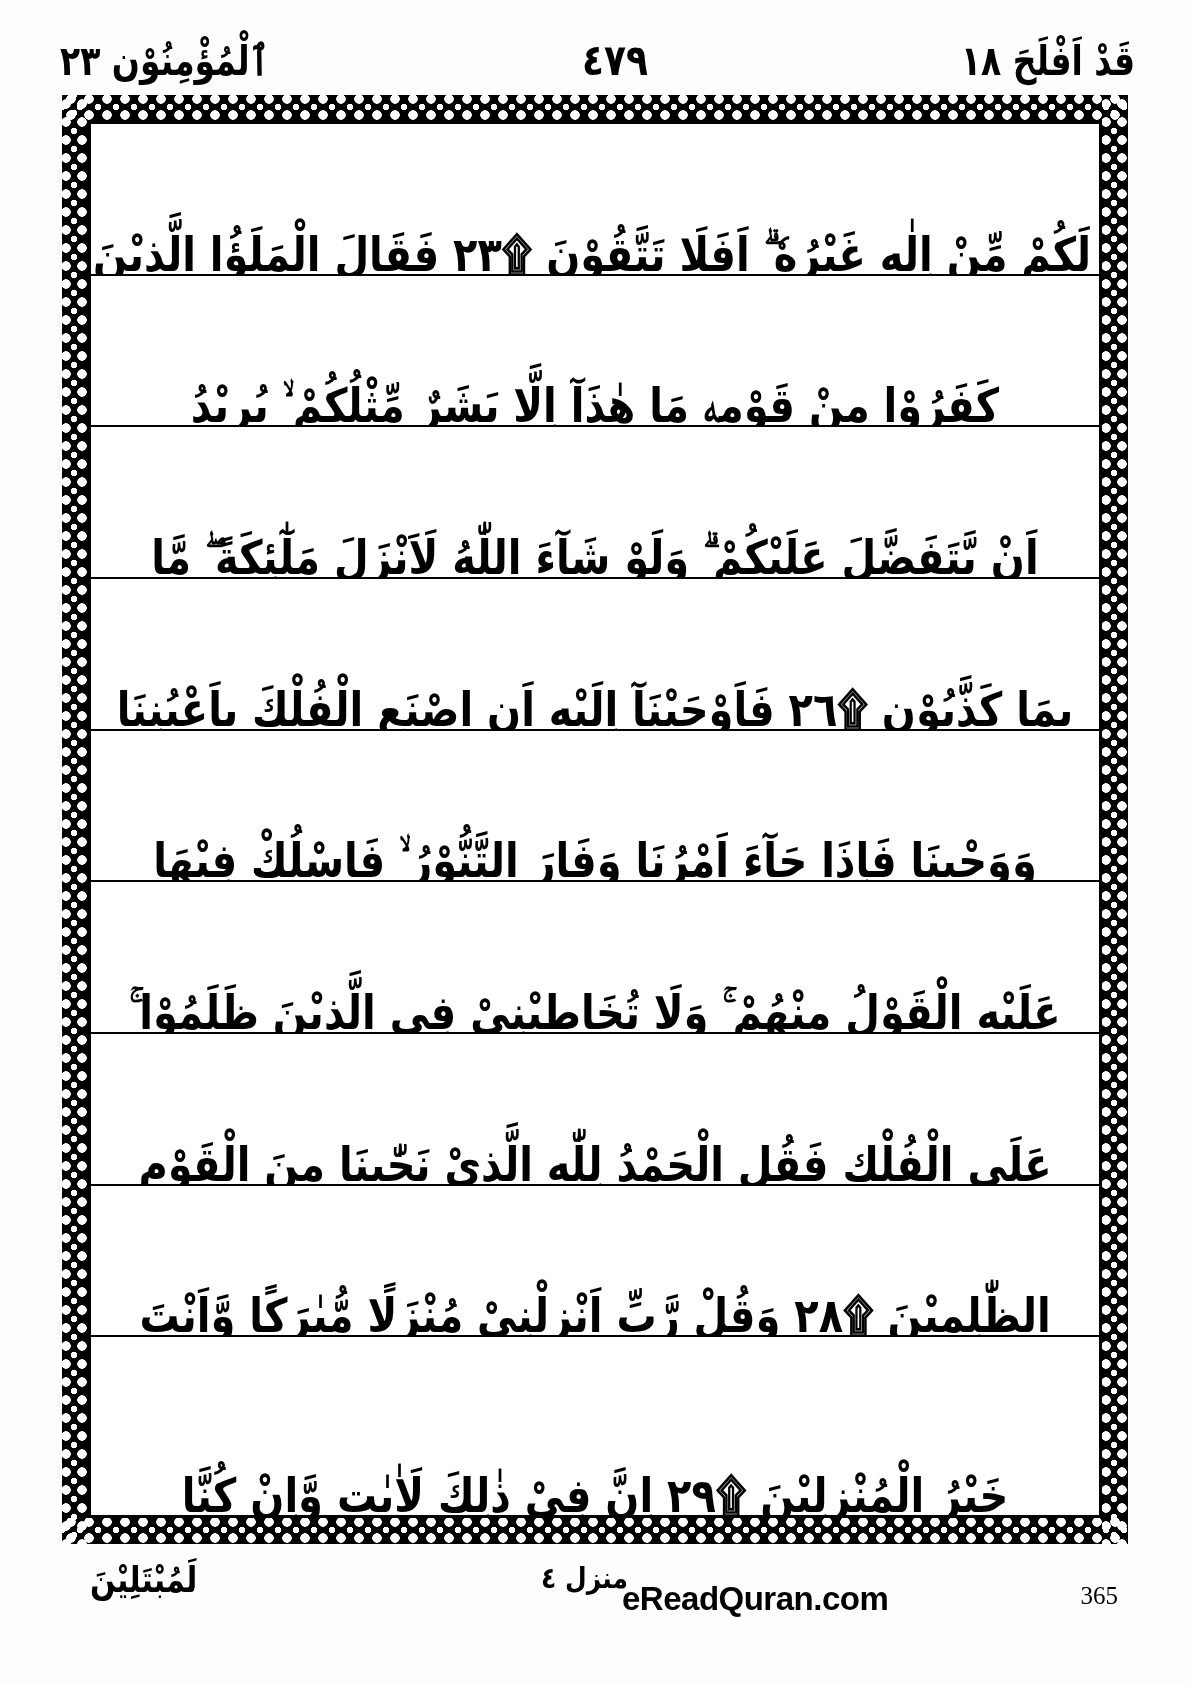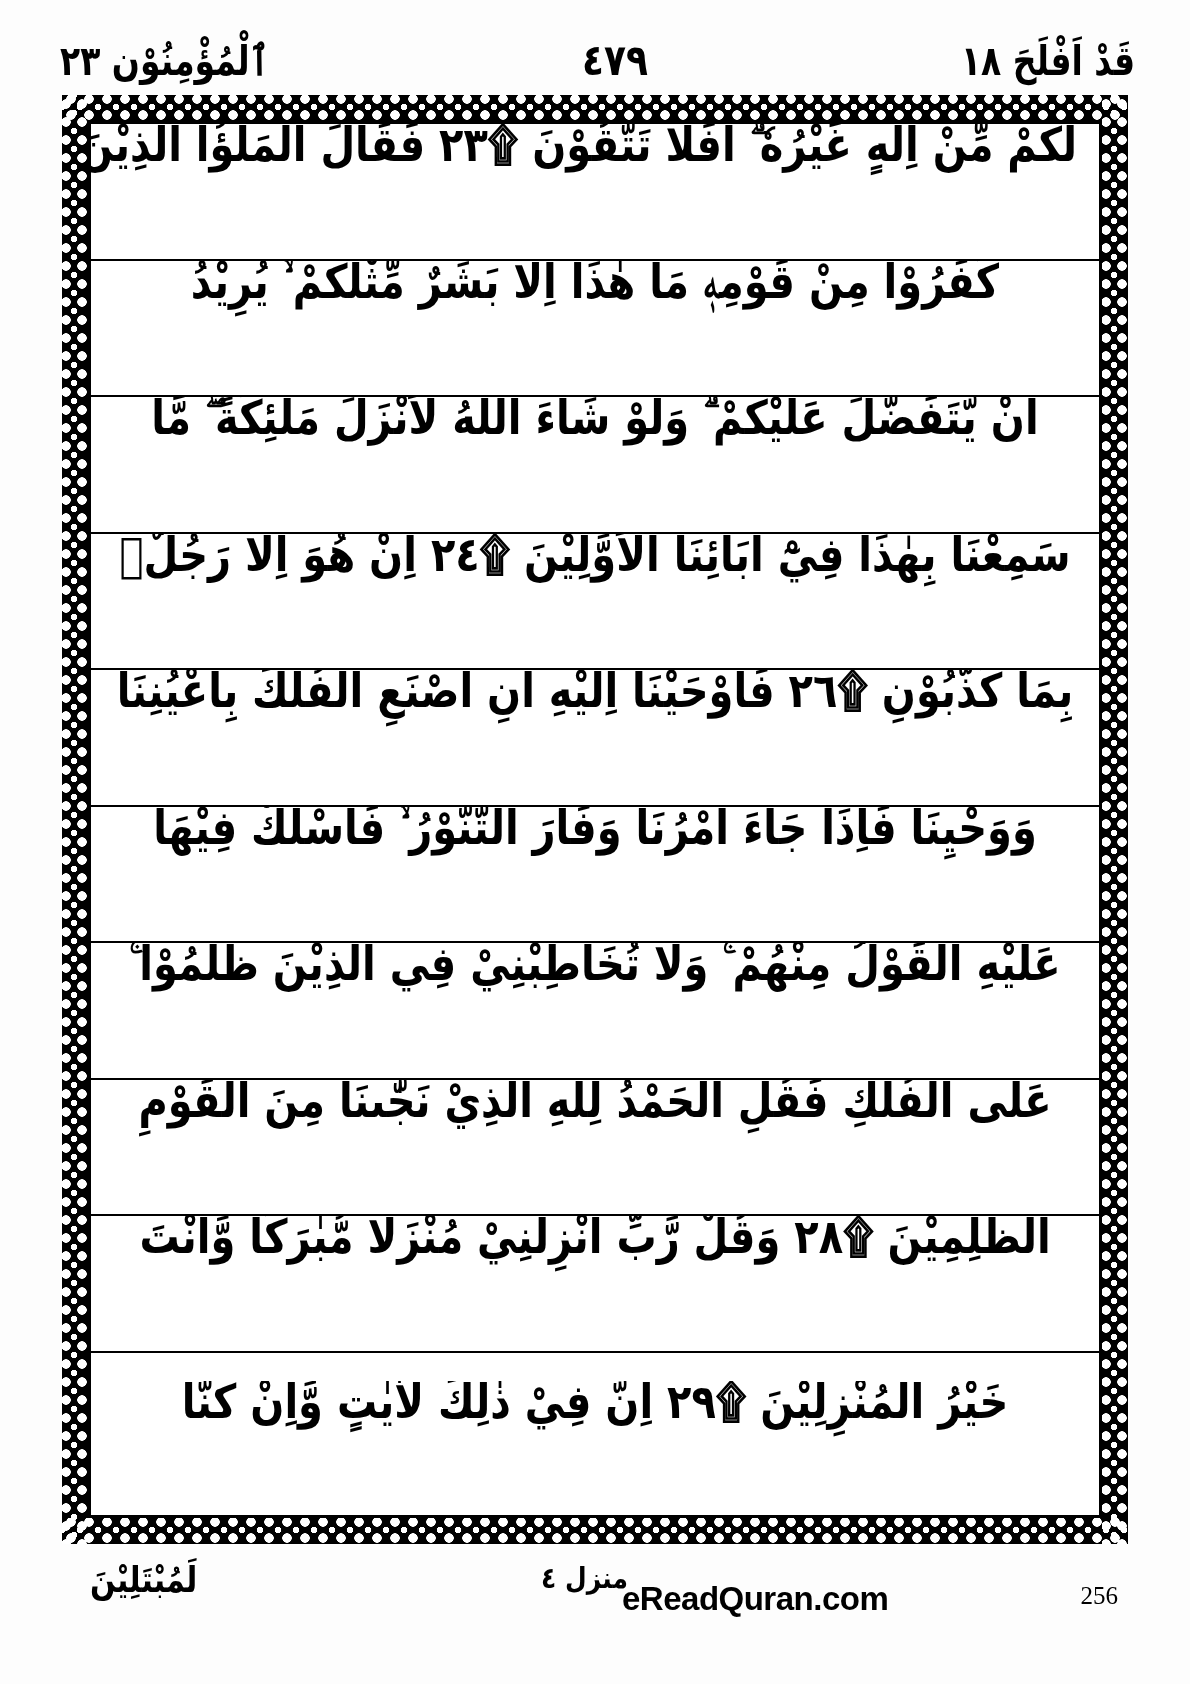"لَكُمْ مِّنْ اِلٰهٍ غَيْرُهٗ ۗ" .line { align-items: flex-start -> flex-end; padding: 0 22px -> 0 8px }
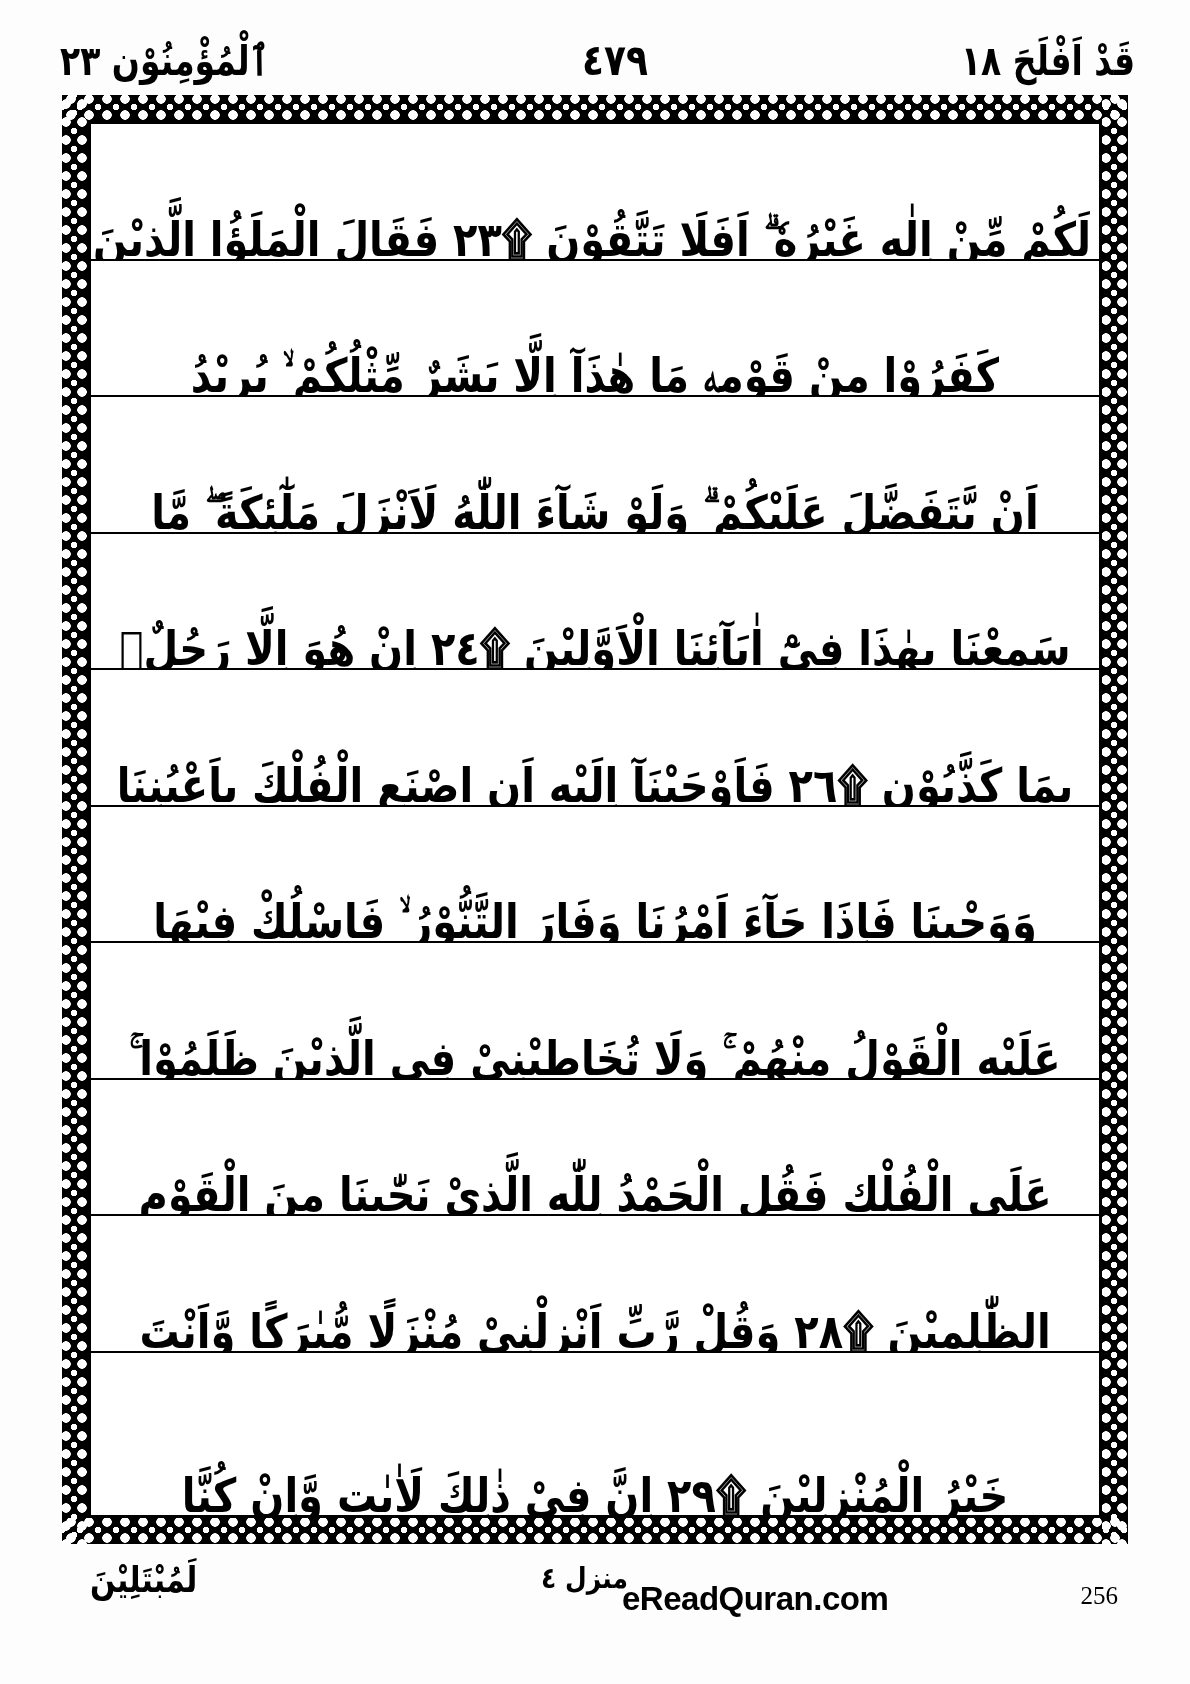"سَمِعْنَا بِهٰذَا فِيْٓ اٰبَآئِنَا" div.line { html: <div> <div>سَمِعْنَا بِهٰذَا فِيْٓ اٰبَآئِنَا الْاَوَّلِيْنَ ۩٢٤ اِنْ هُوَ اِلَّا رَجُلٌۢ</div> </div> -> none }
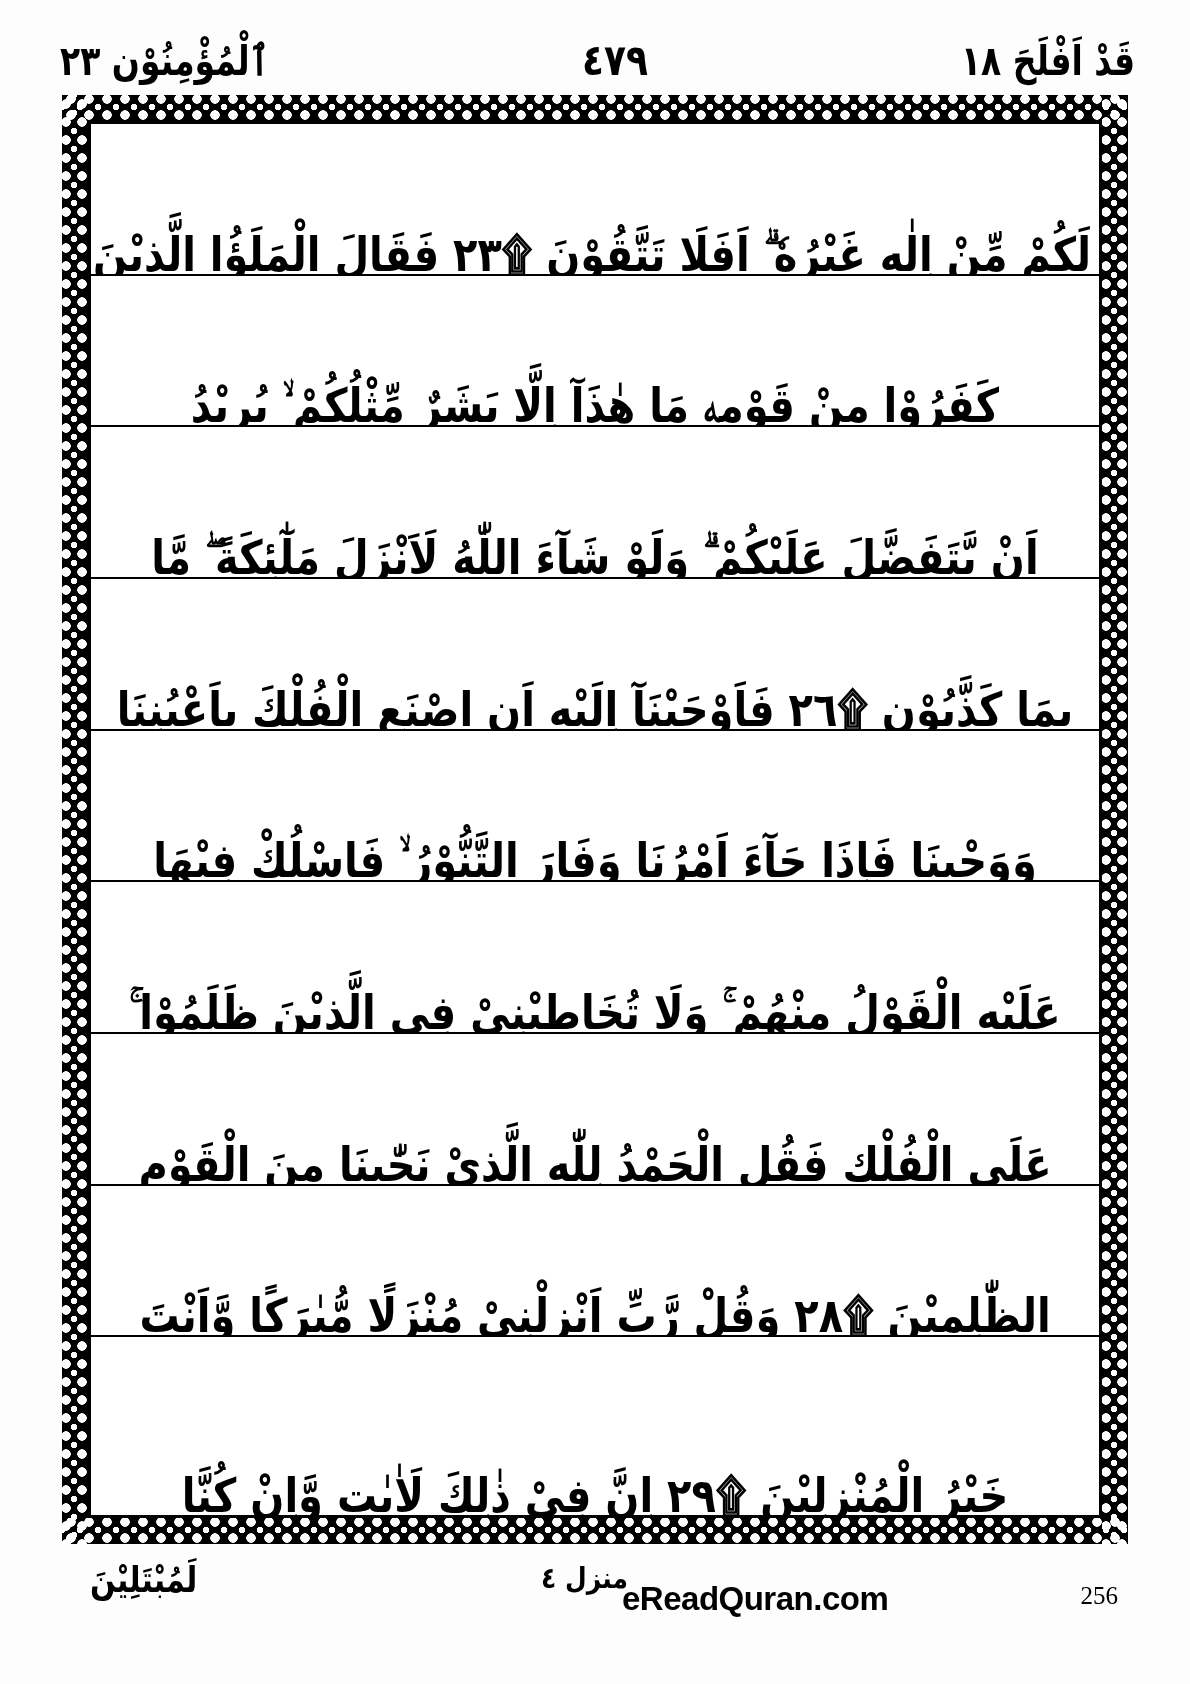"256" div.ft-page { text: 256 -> 365 }
